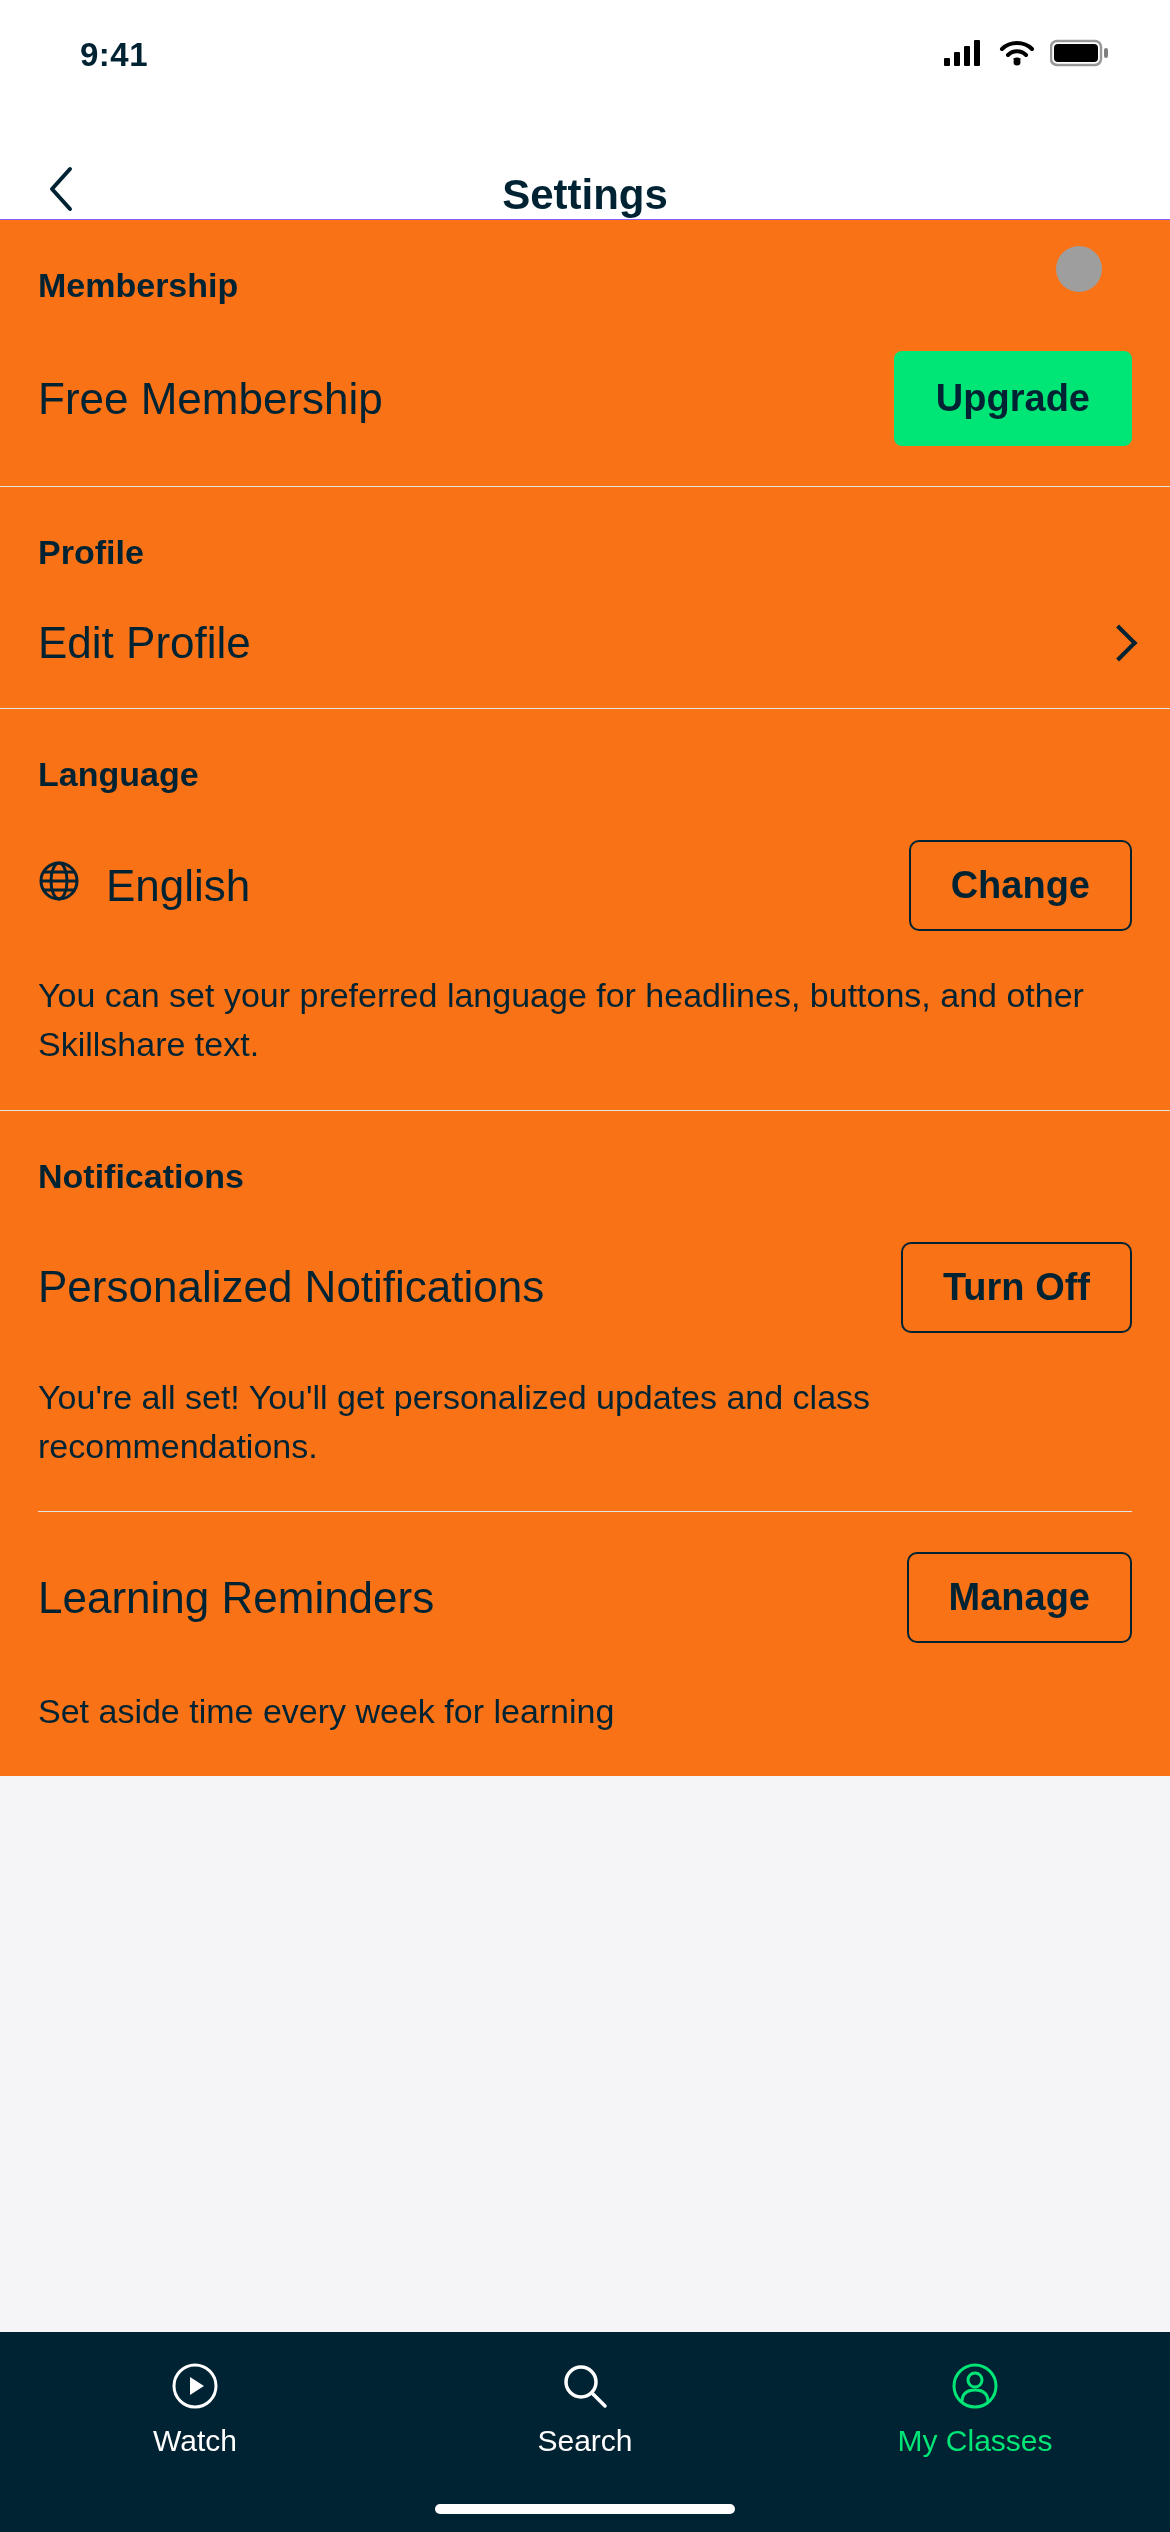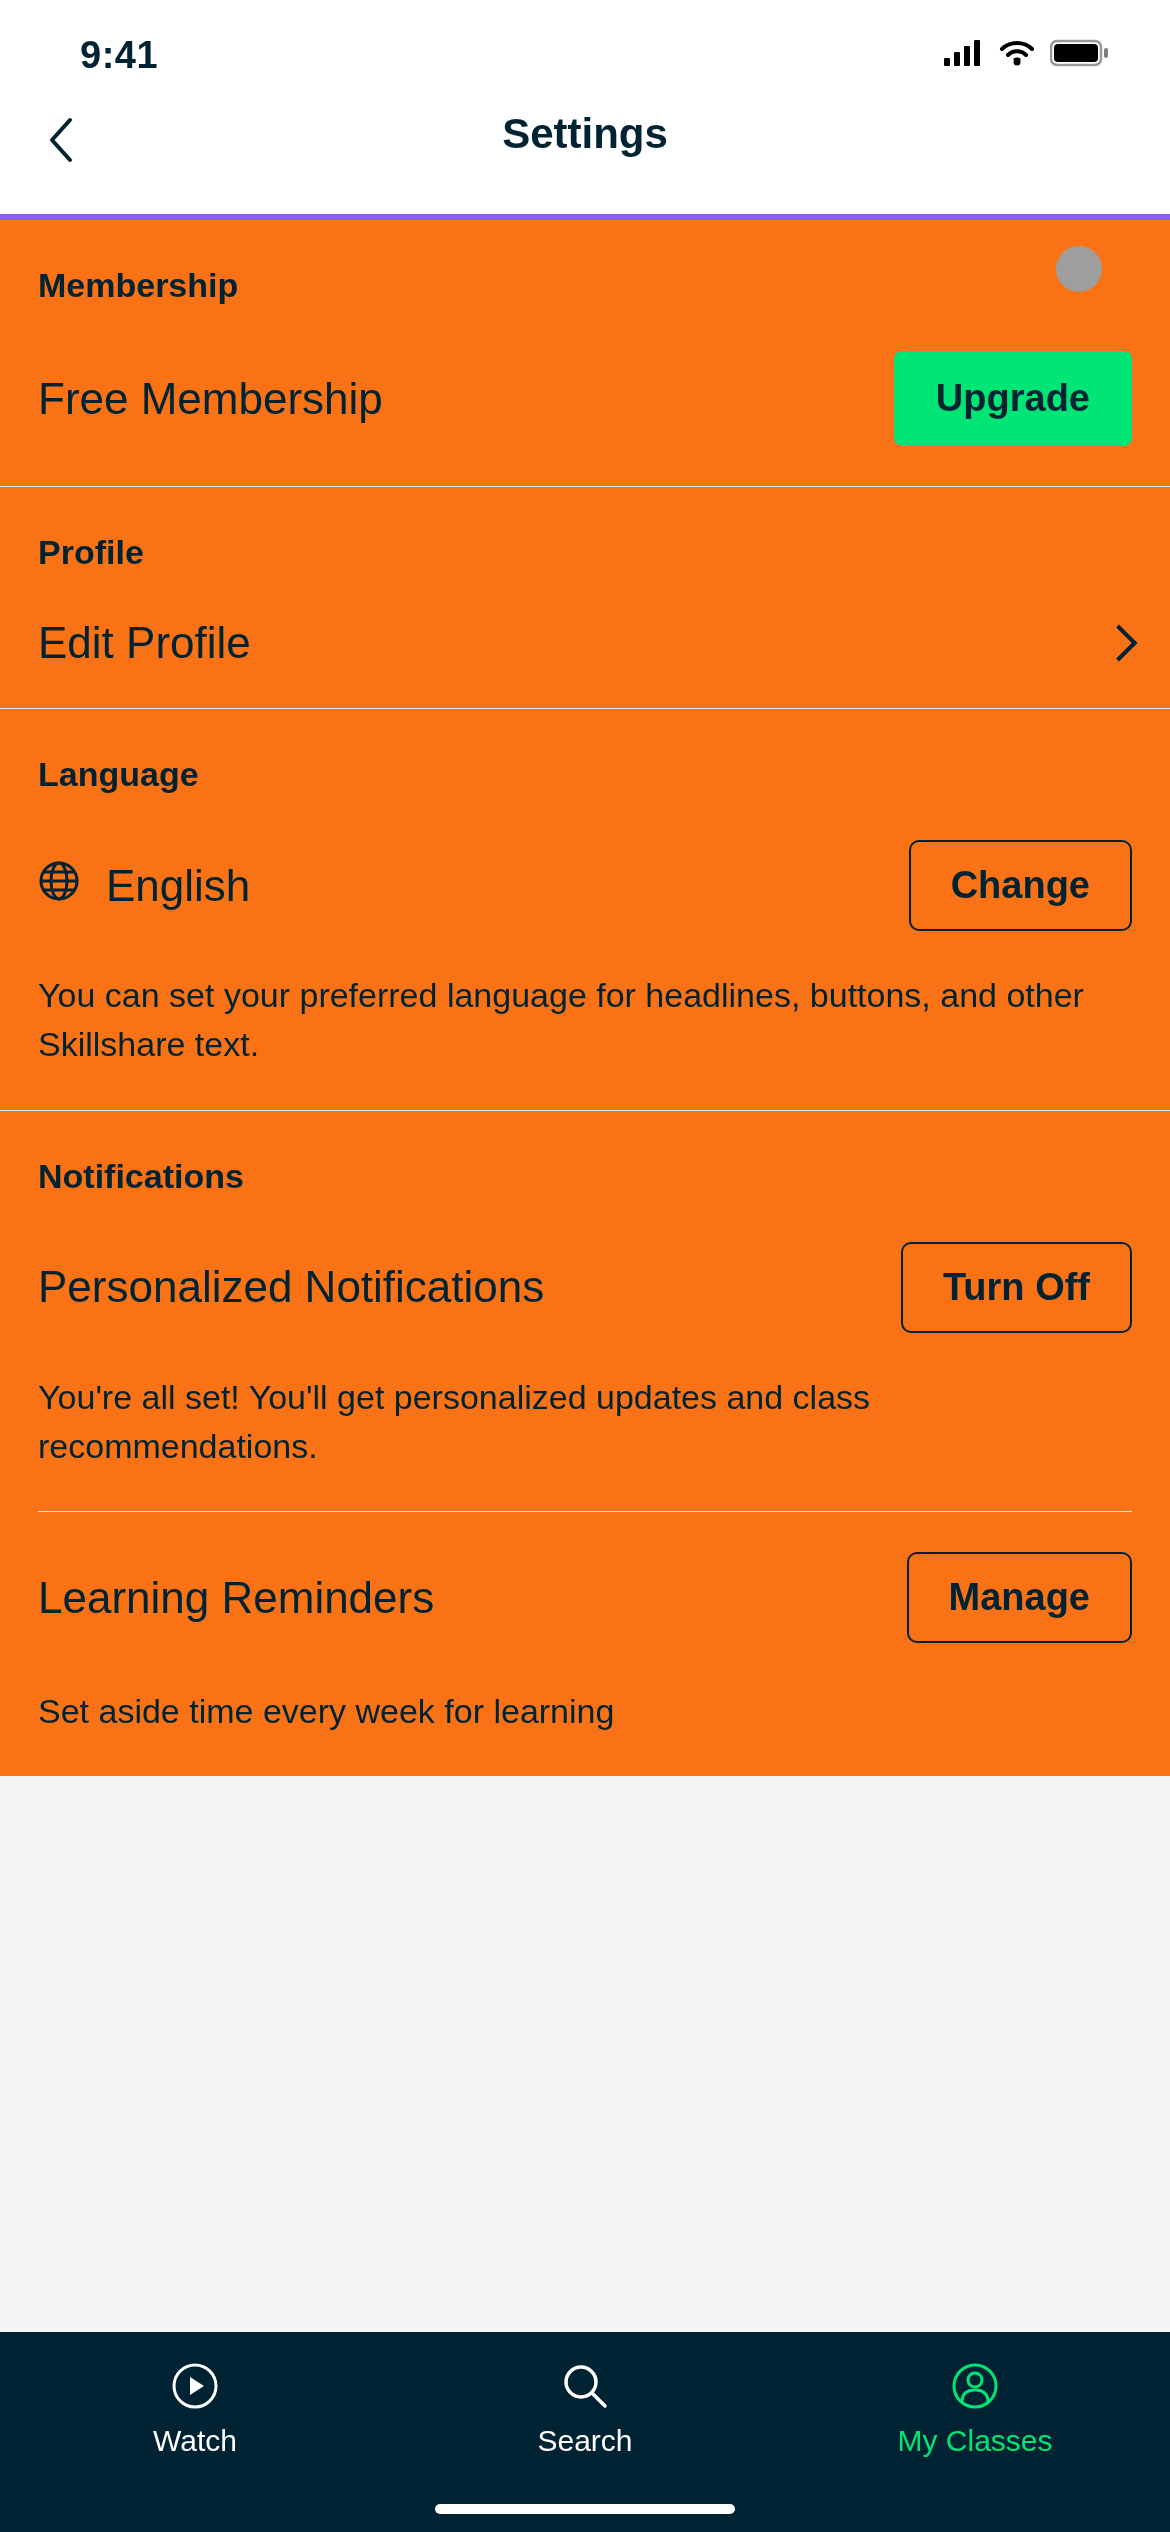"9:41" .status-time { font-size: 38px -> 33px }
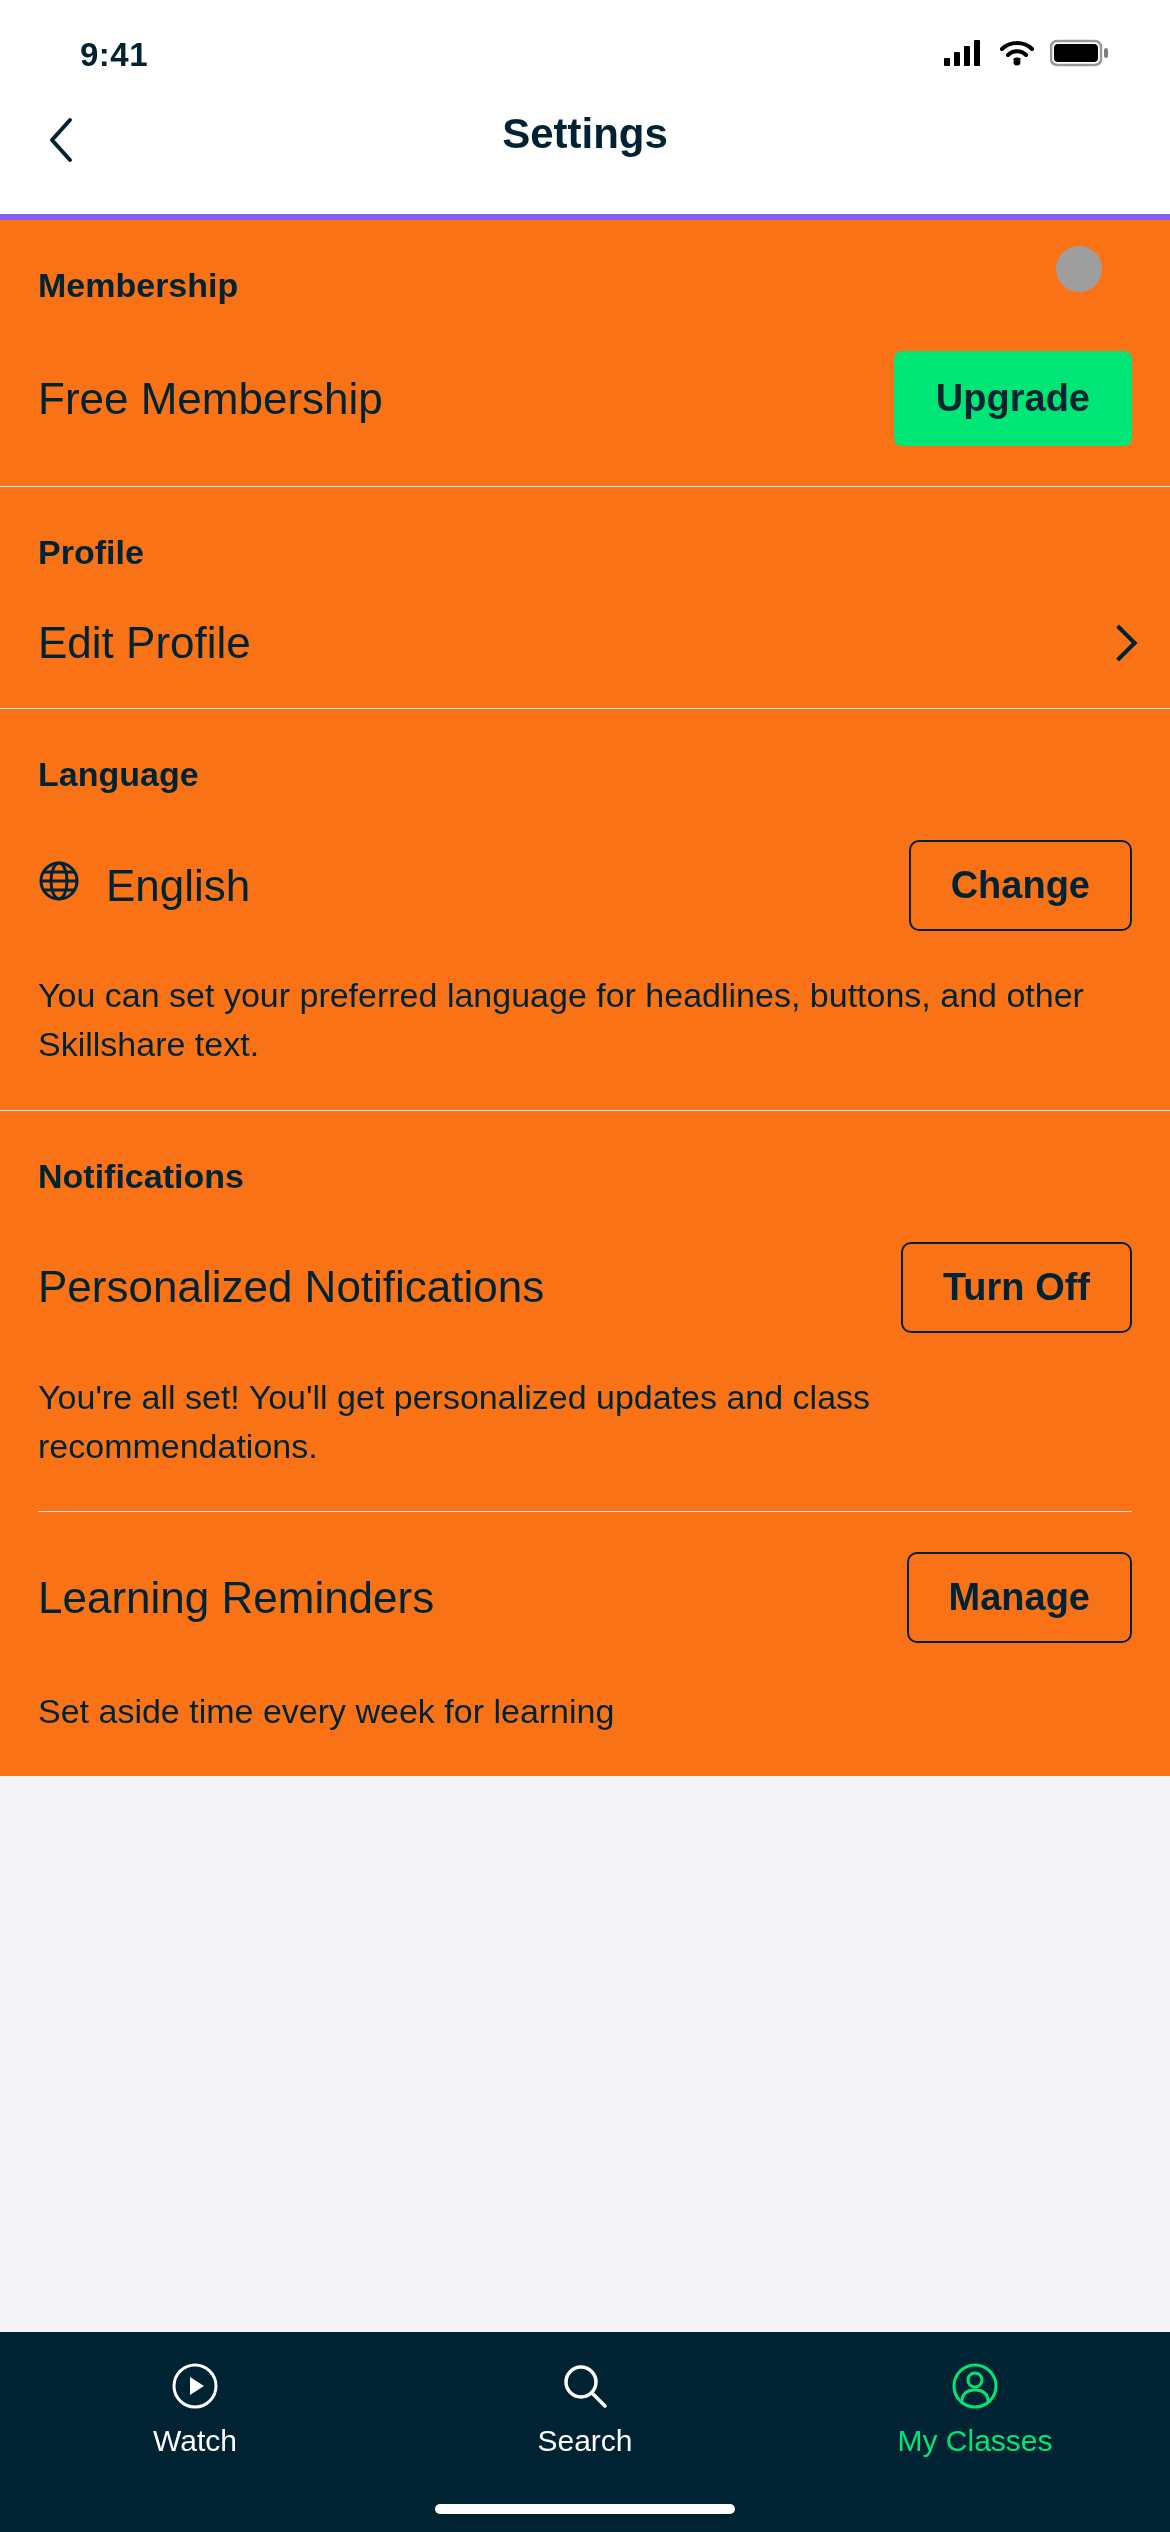"Settings" .nav-header { align-items: flex-start -> flex-end; border-bottom: 6px solid #8b5cf6 -> 1px solid #8b5cf6 }
